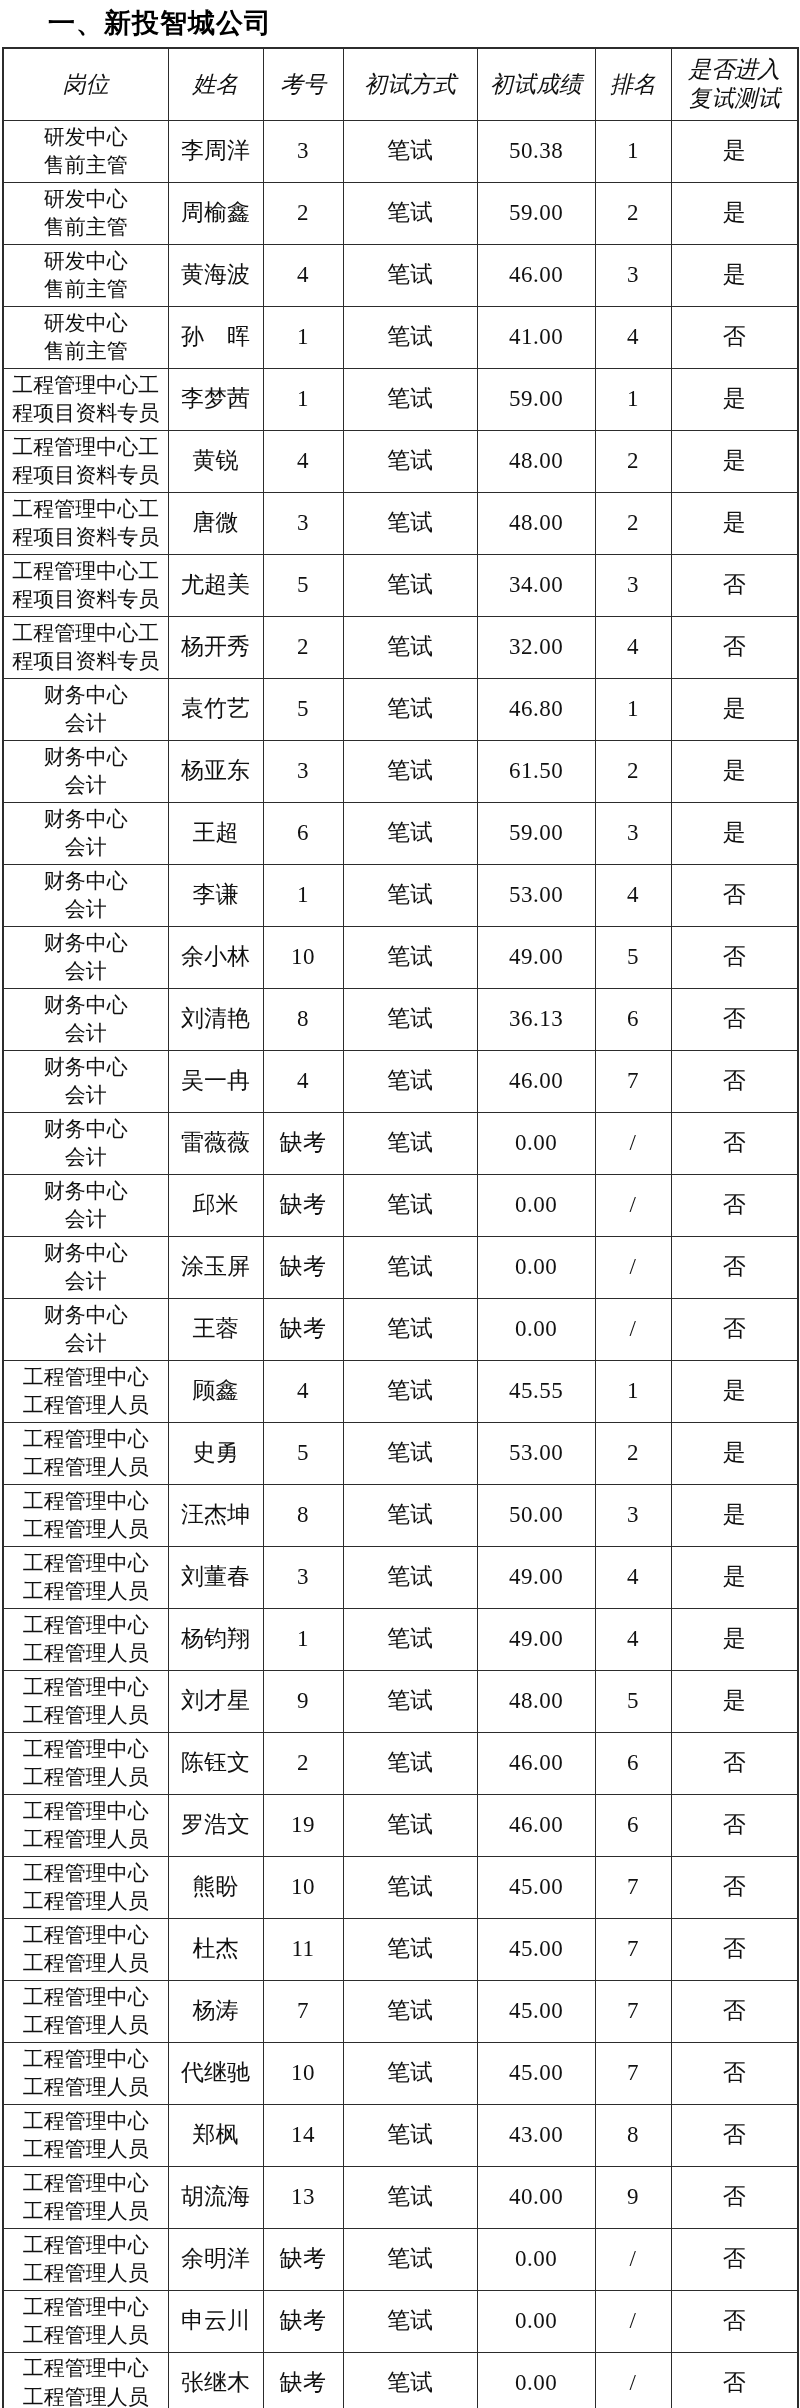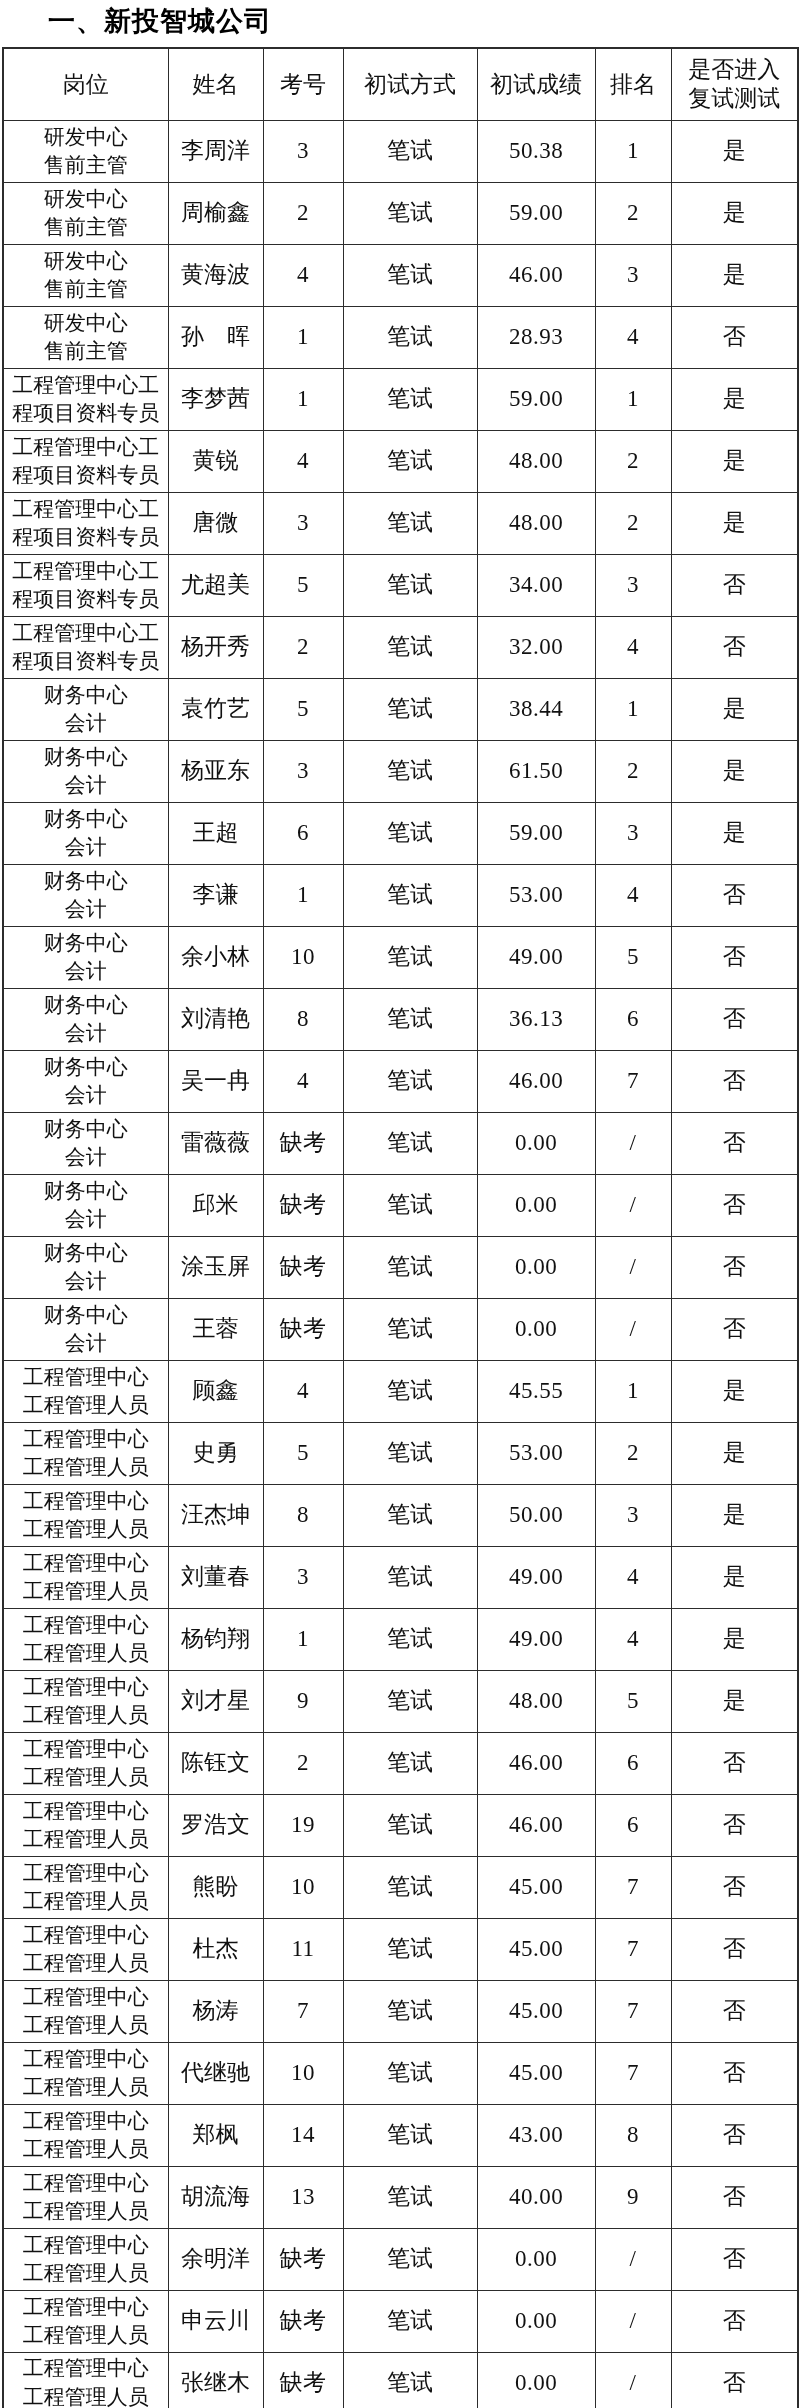"一、新投智城公司" .doc-title { font-family: Liberation Mono, monospace -> Liberation Sans, sans-serif }
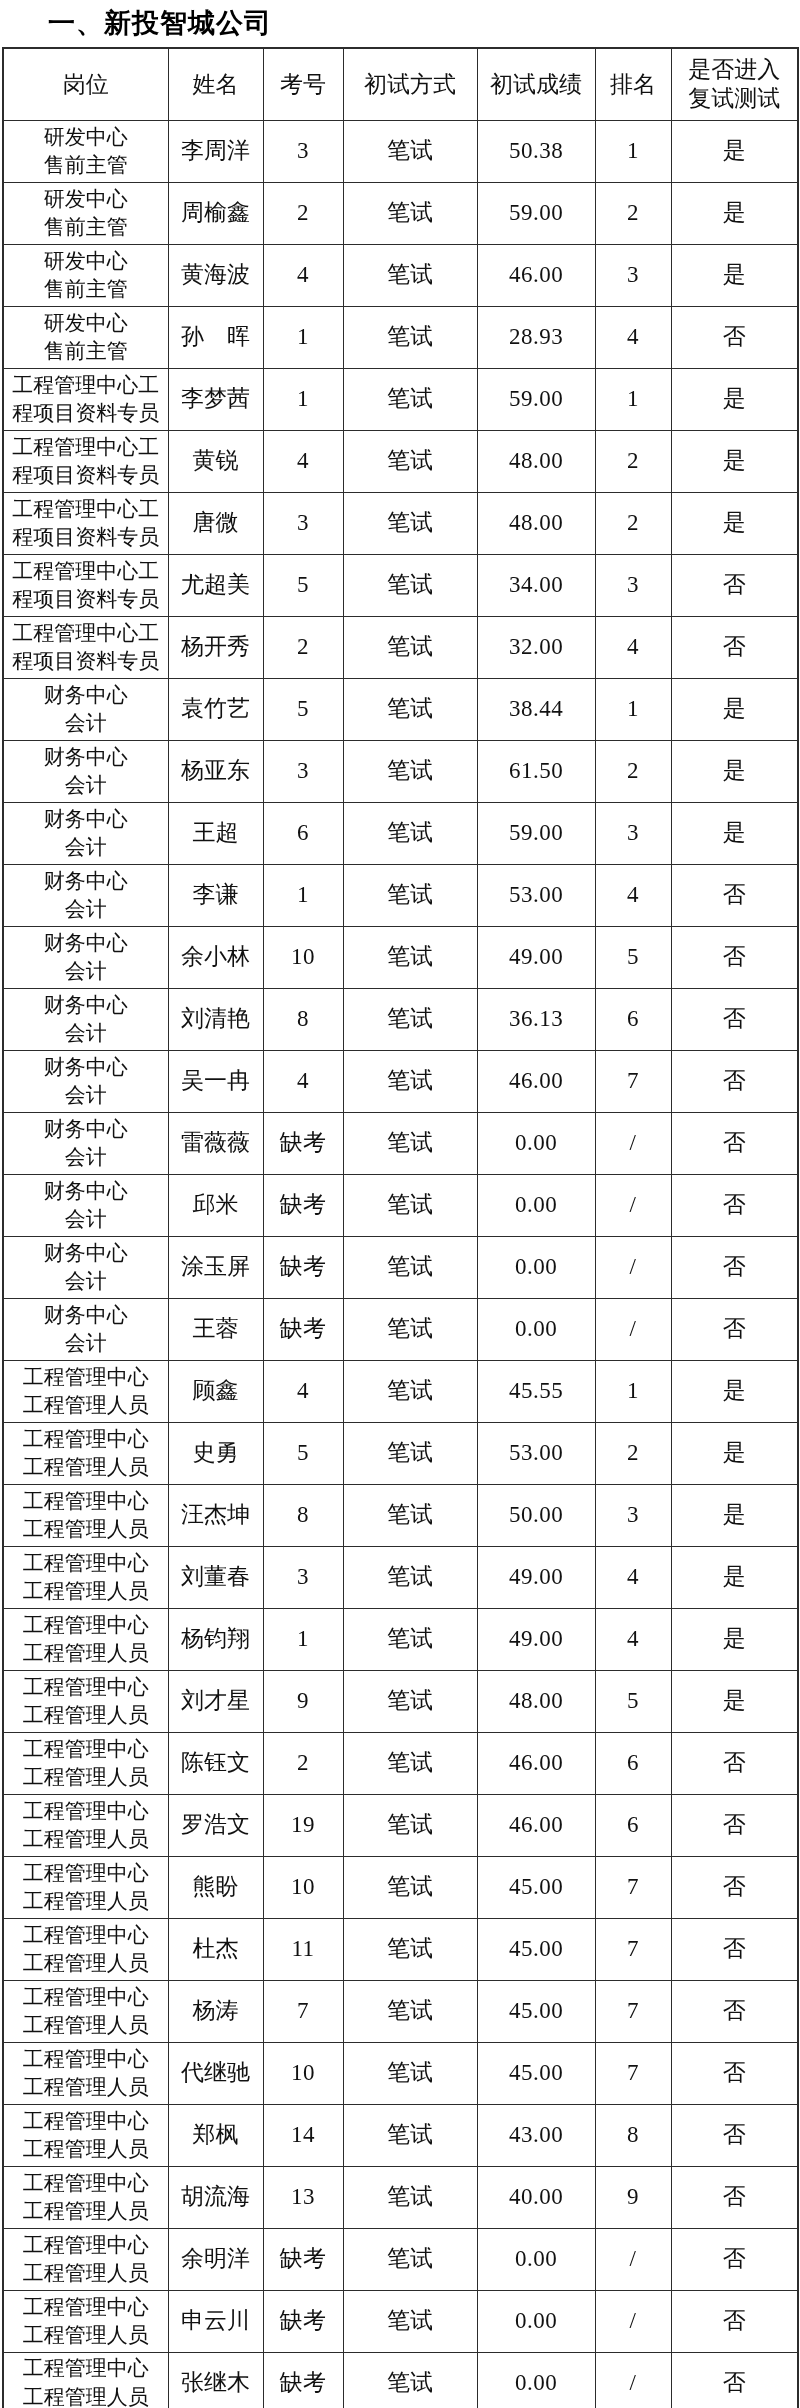"岗位" thead tr { font-style: none -> italic }
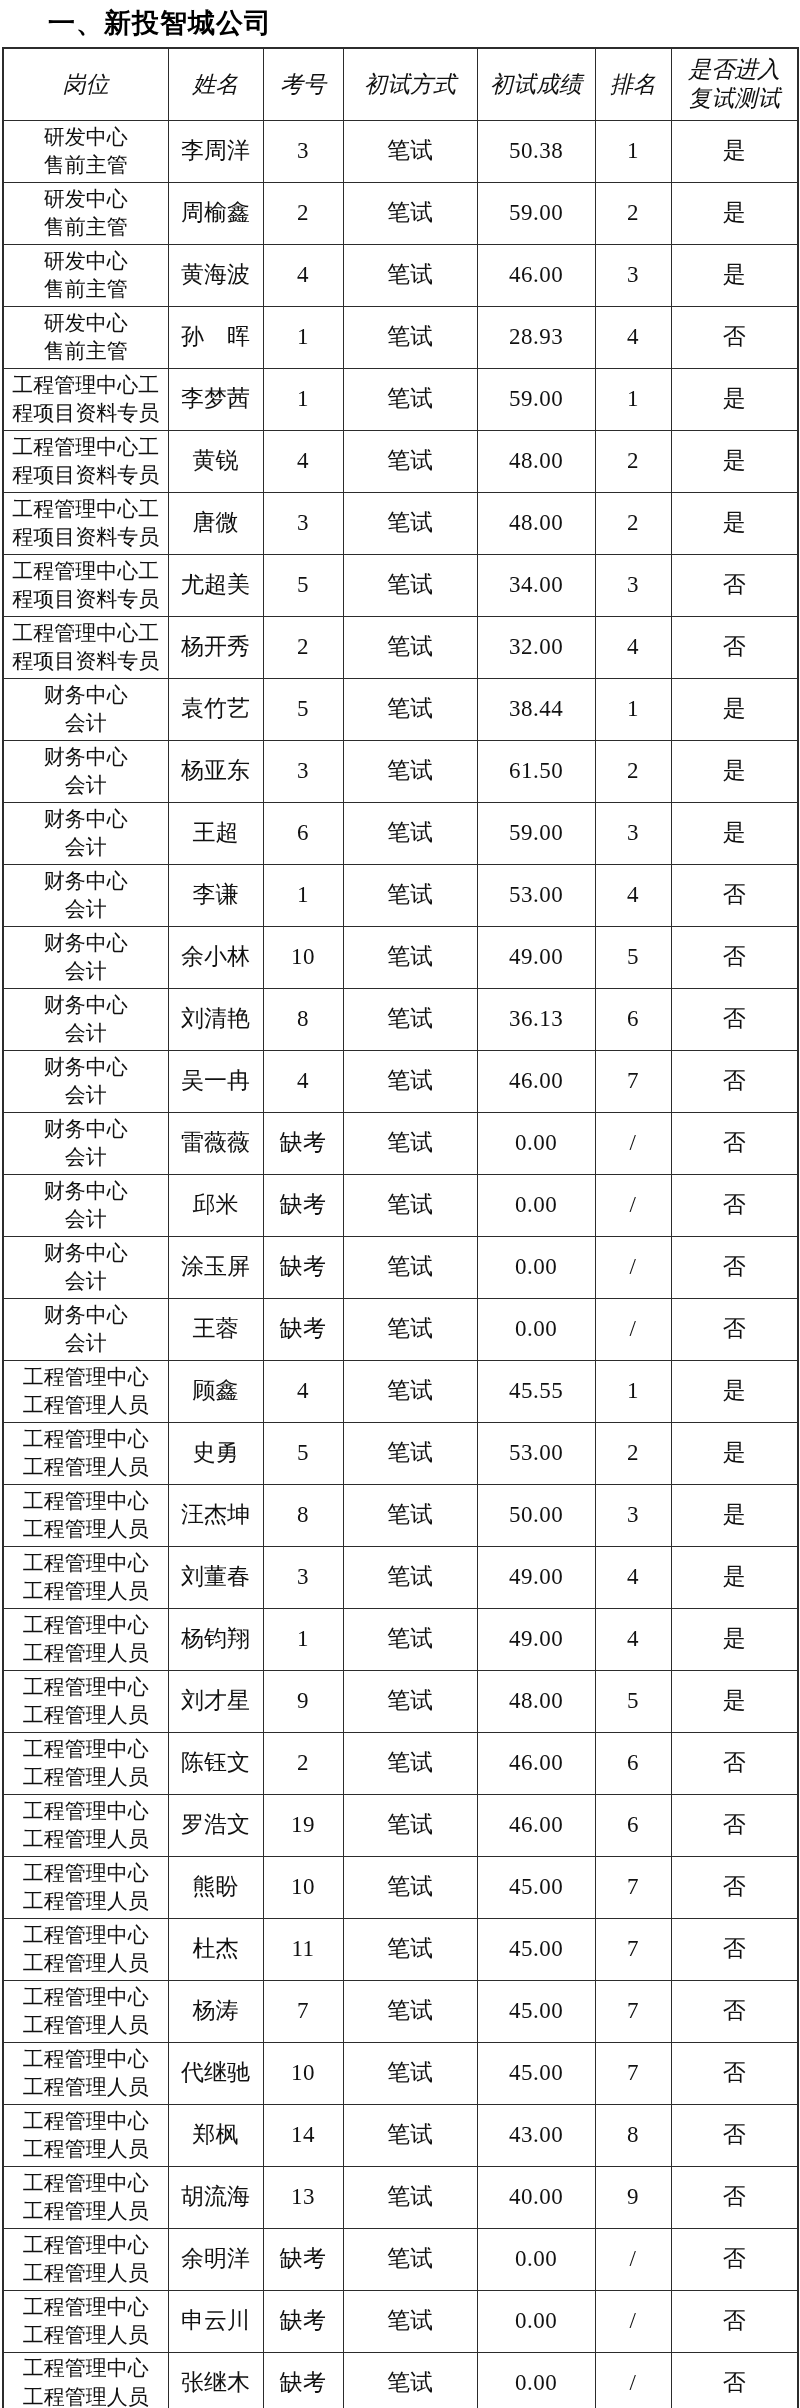"28.93" td.cell-score { text: 28.93 -> 41.00 }
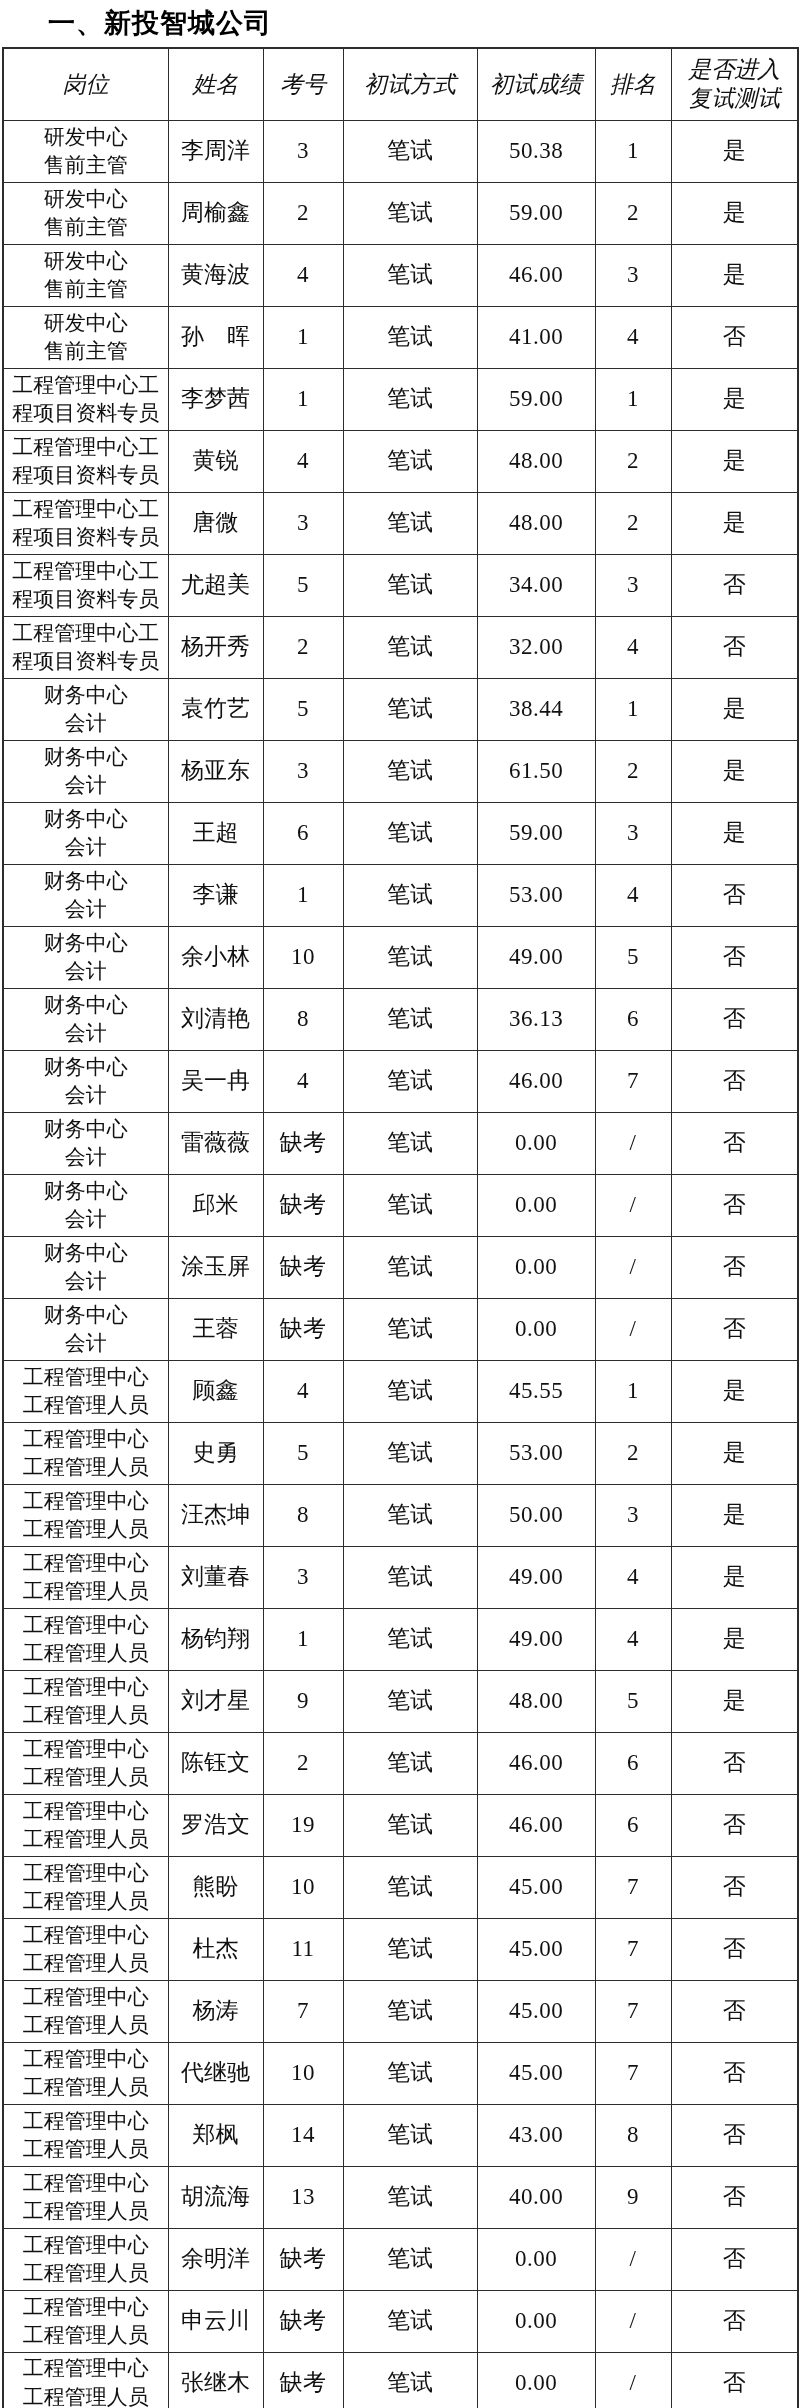"38.44" td.cell-score { text: 38.44 -> 46.80 }
